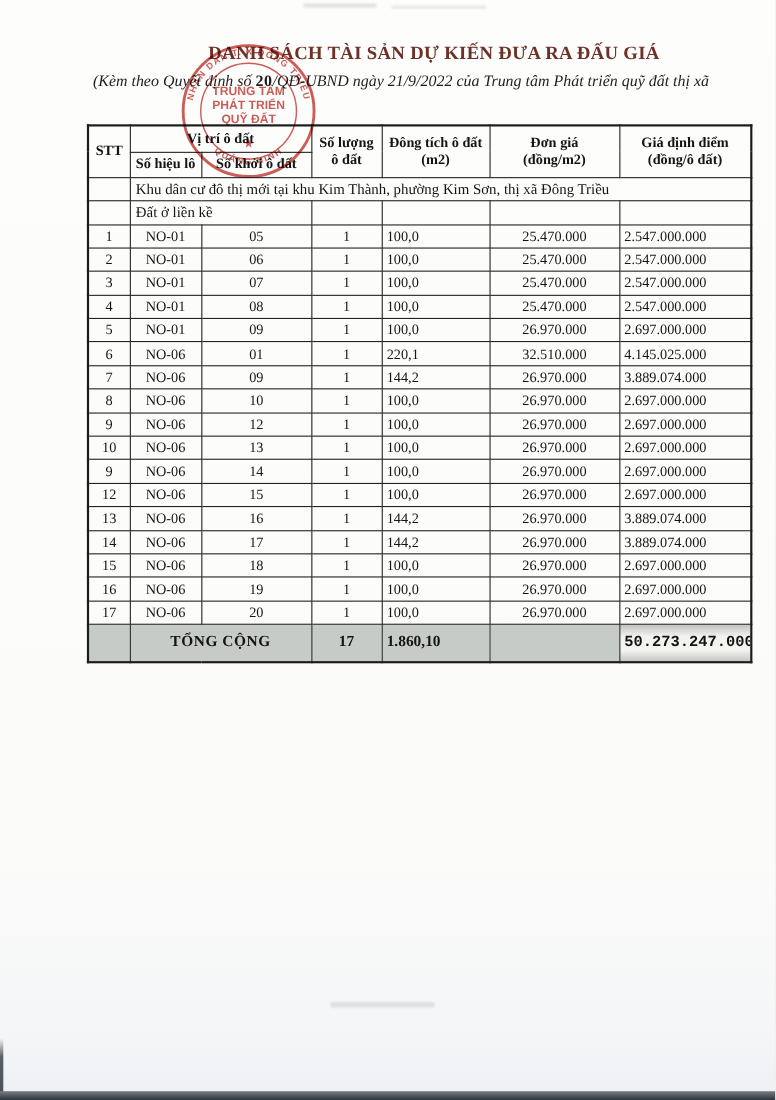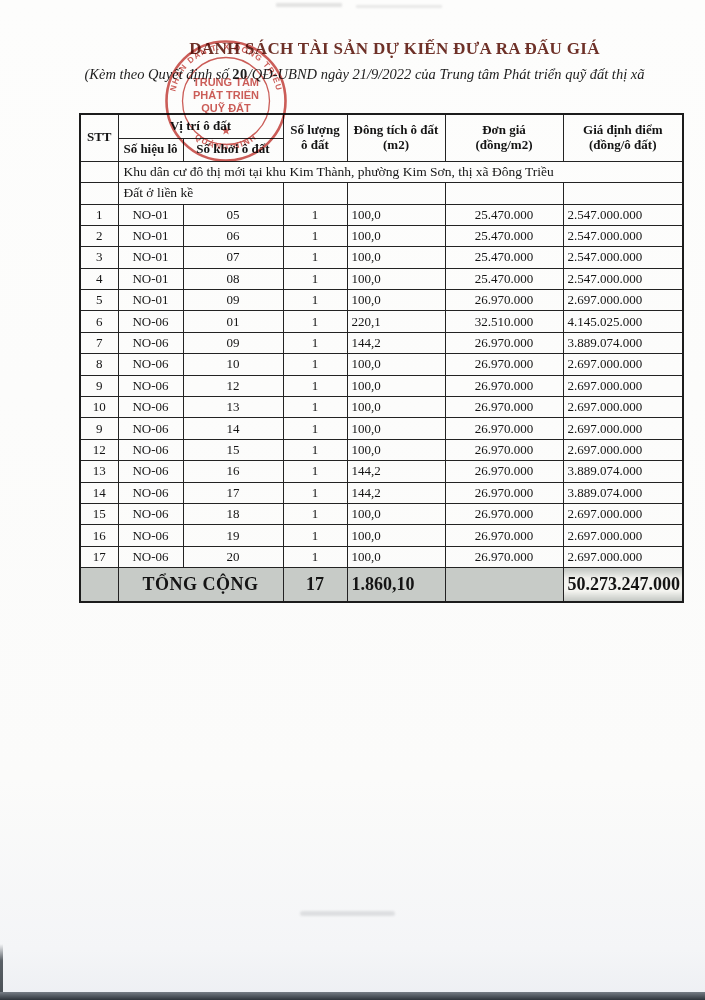"TỔNG CỘNG" tr.total-row td { font-size: 18px -> 14px }
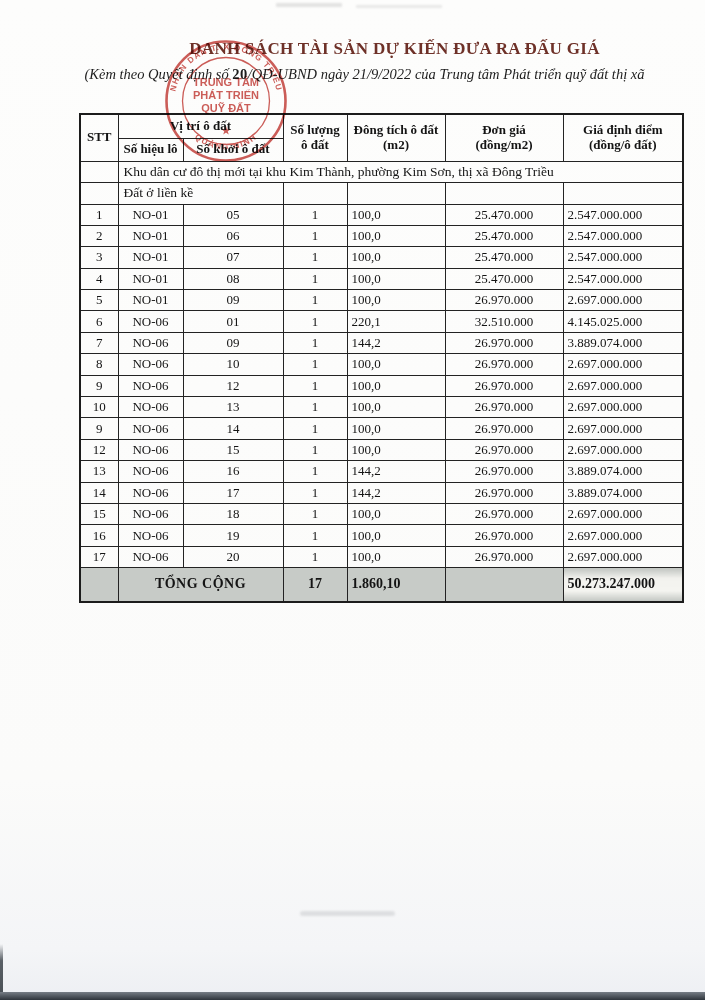"50.273.247.000" tr.total-row td.grand { font-family: none -> Liberation Mono, monospace; text-align: left -> center }
